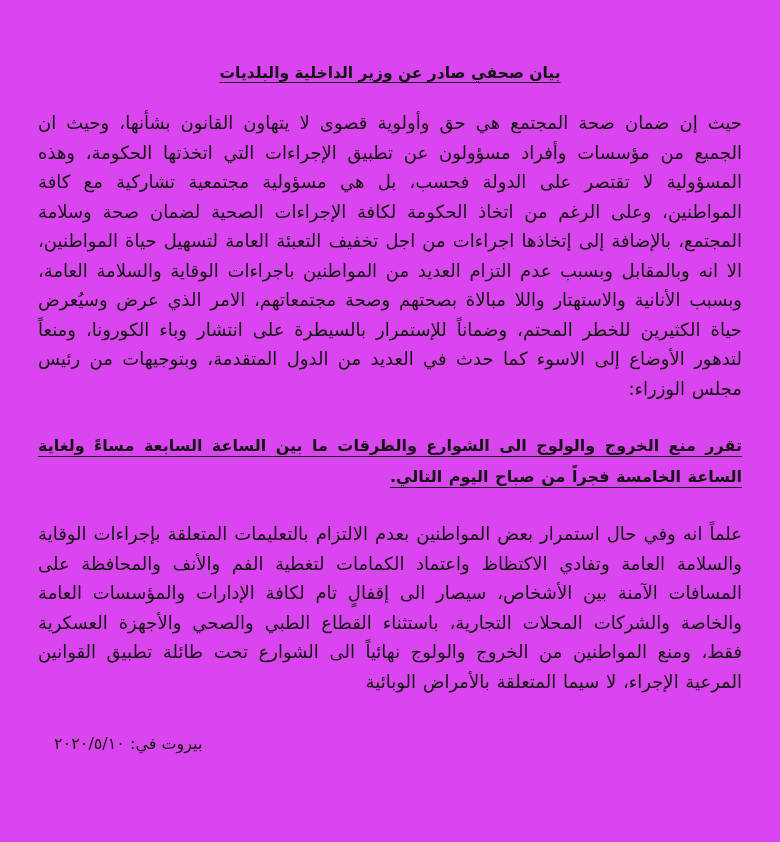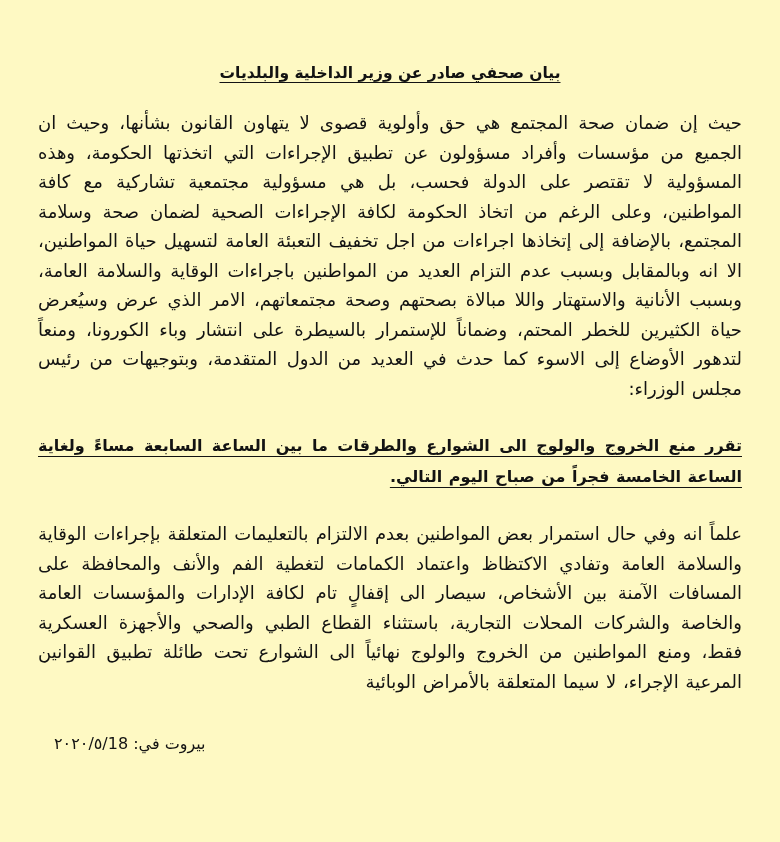"بيان صحفي صادر عن وزير" .page { background: #fef9c3 -> #d946ef }
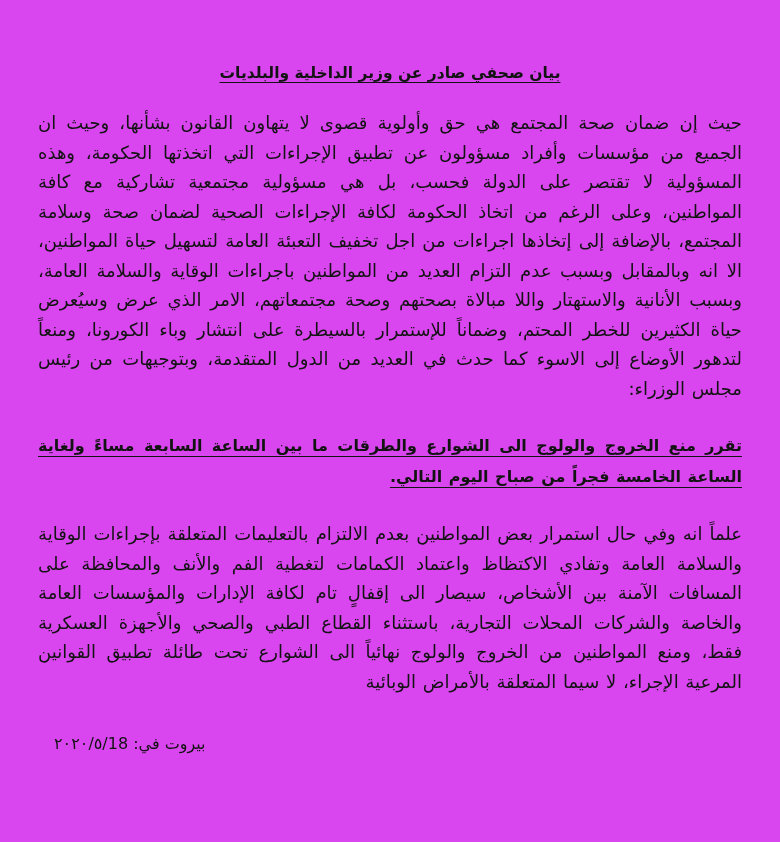"بيروت في: ٢٠٢٠/٥/18" p.dateline { text: ٢٠٢٠/٥/18 -> ٢٠٢٠/٥/١٠ }
